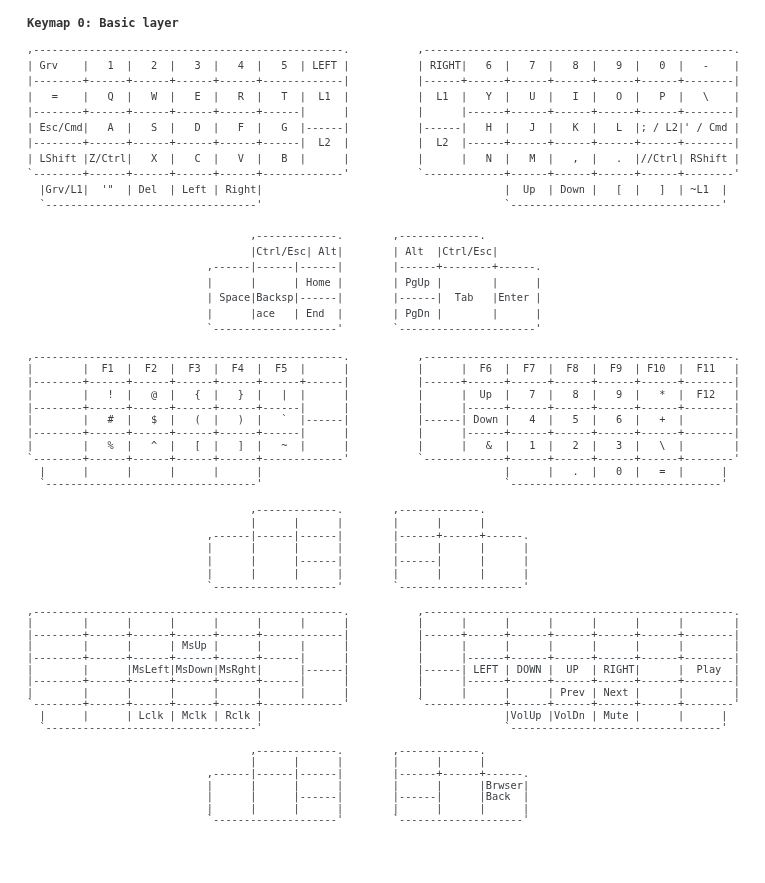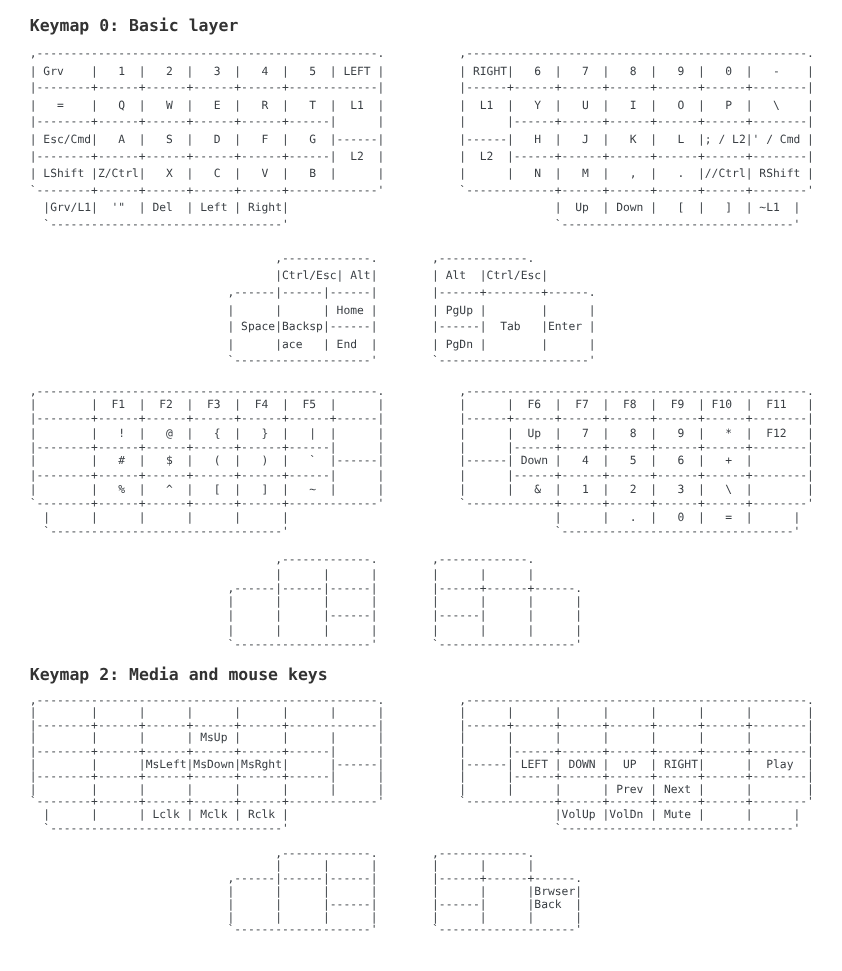"Keymap 0: Basic layer" .km-title { font-size: 15px -> 12px }
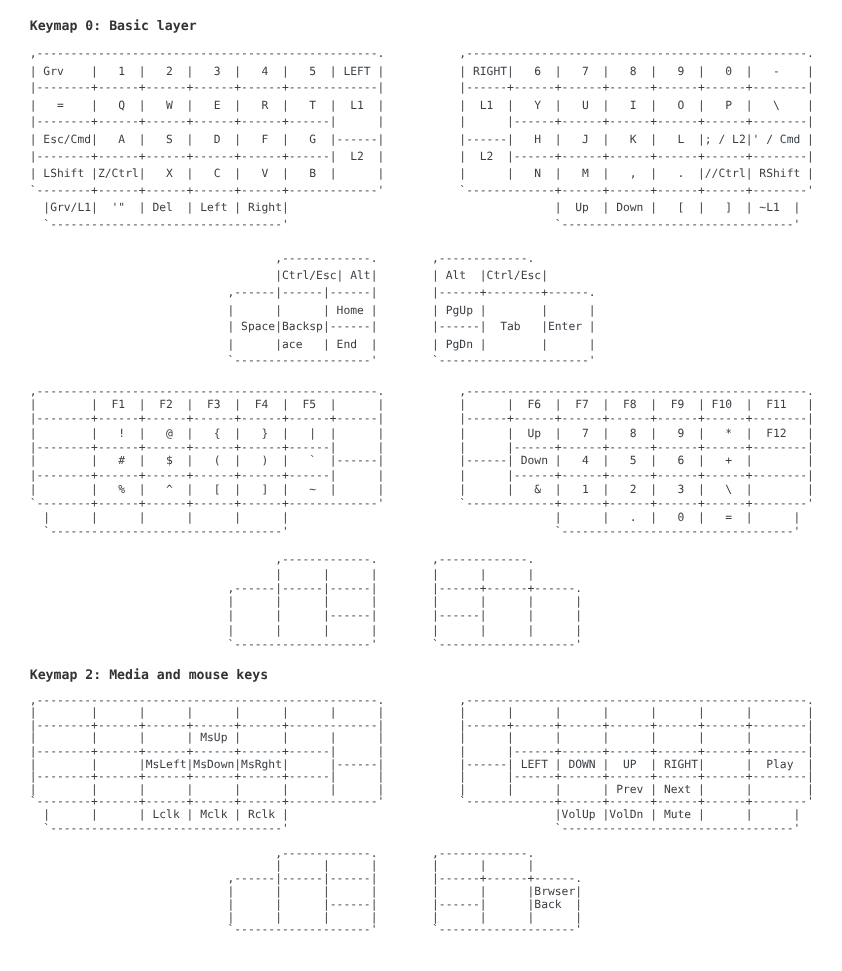"Keymap 2: Media and mouse" div.km-title { html: <div>Keymap 2: Media and mouse keys</div> -> none }
